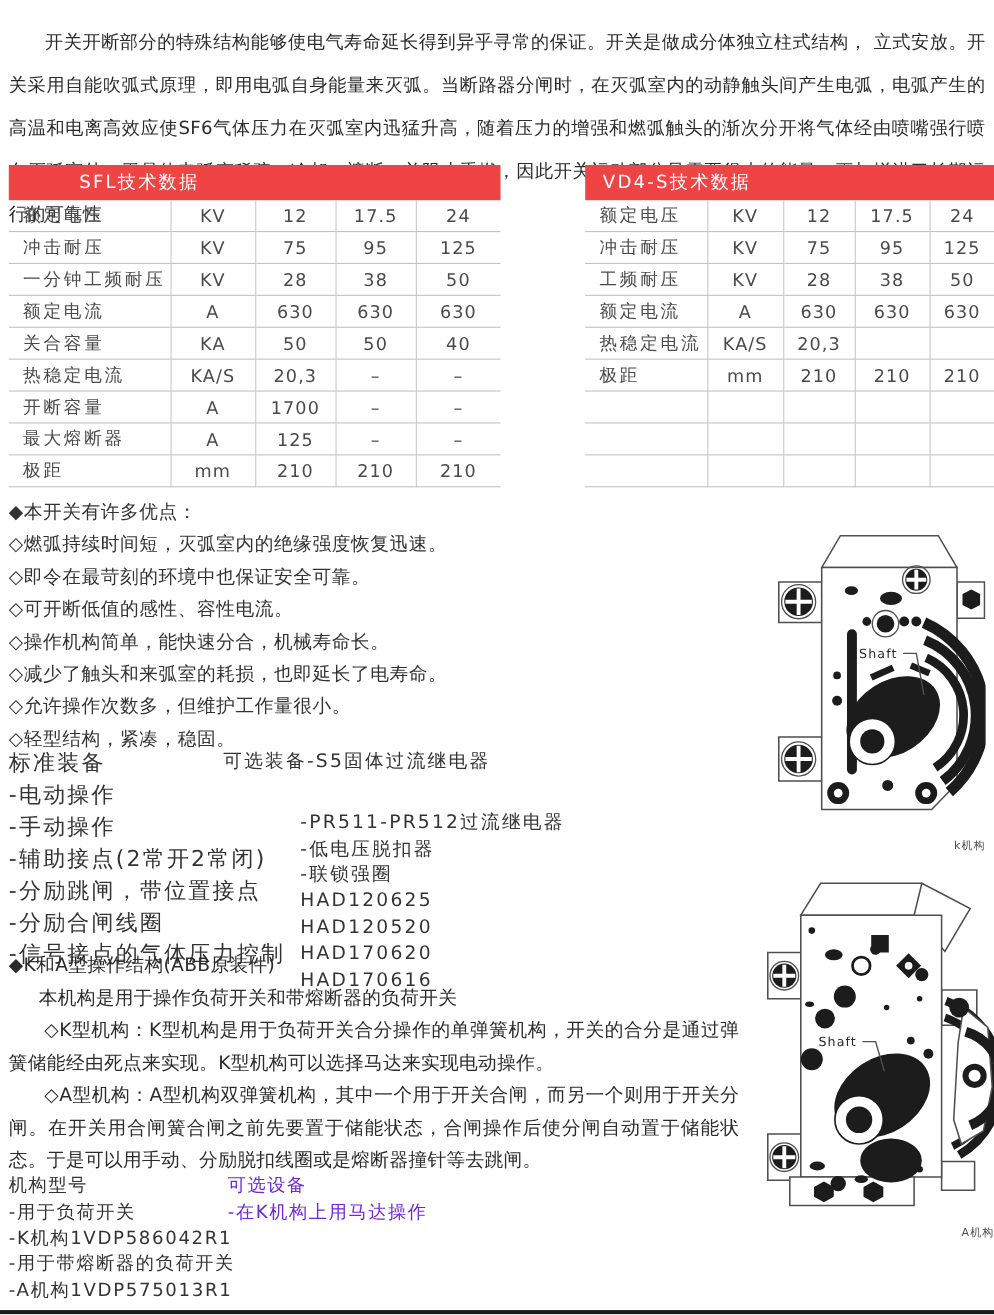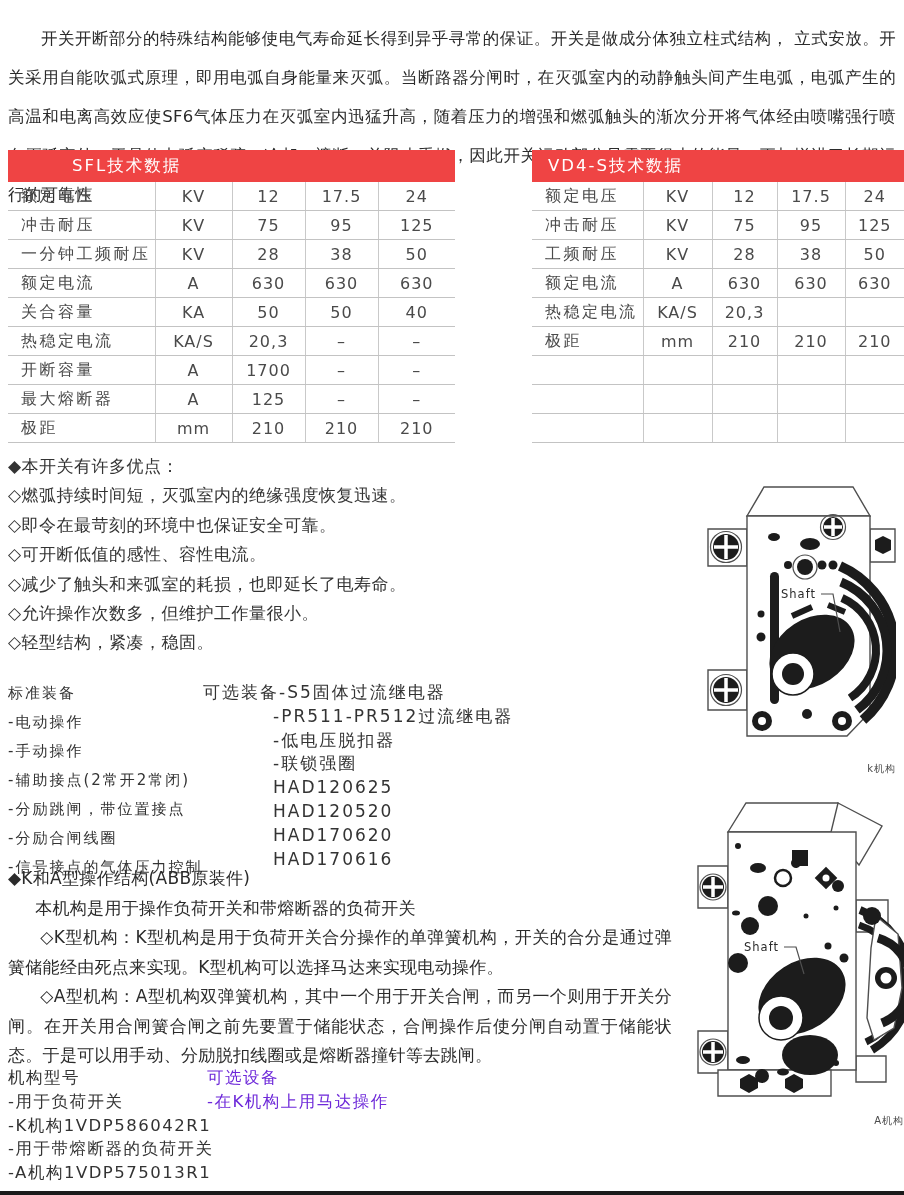"◇操作机构简单，能快速分合，机械寿命长。" div { html: none -> <div>◇操作机构简单，能快速分合，机械寿命长。</div> }
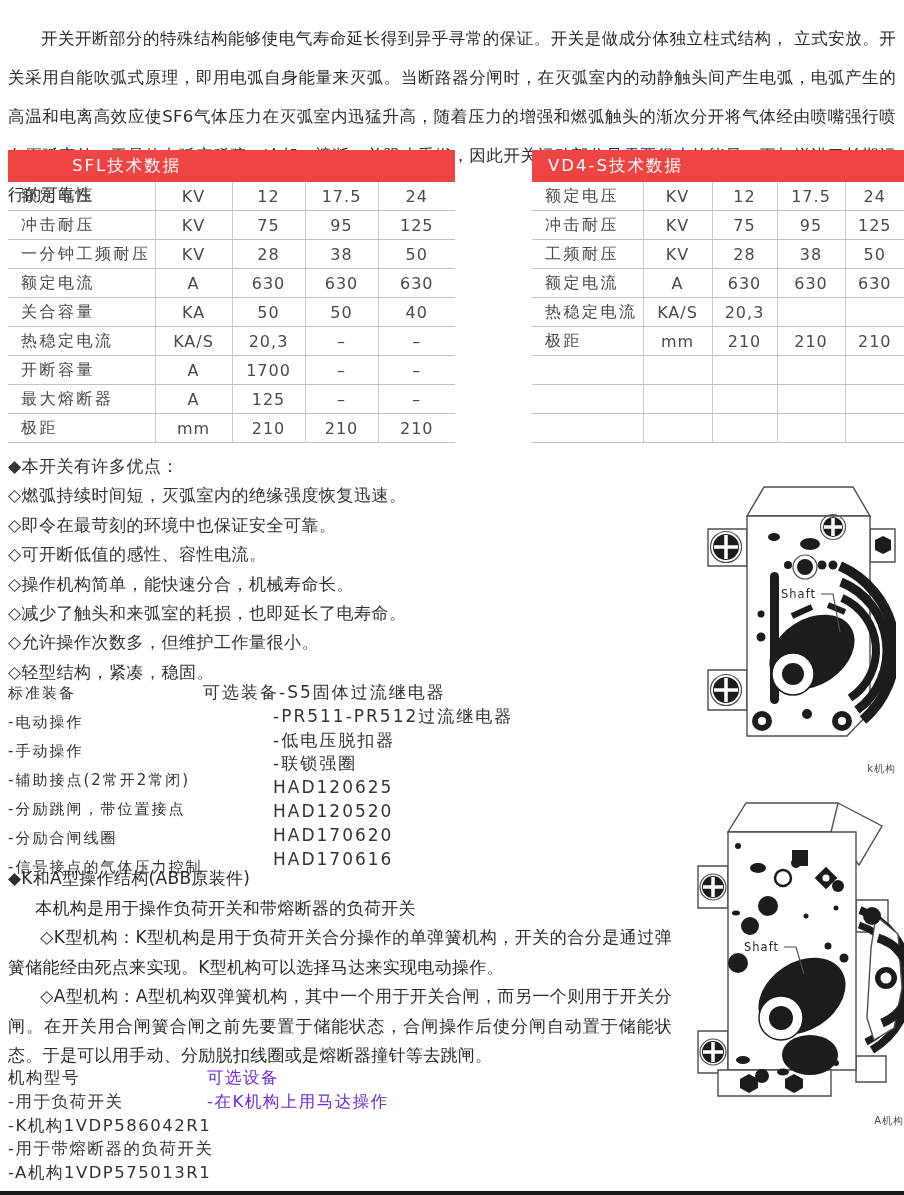"标准装备" .equip-left { font-size: 15px -> 20px }
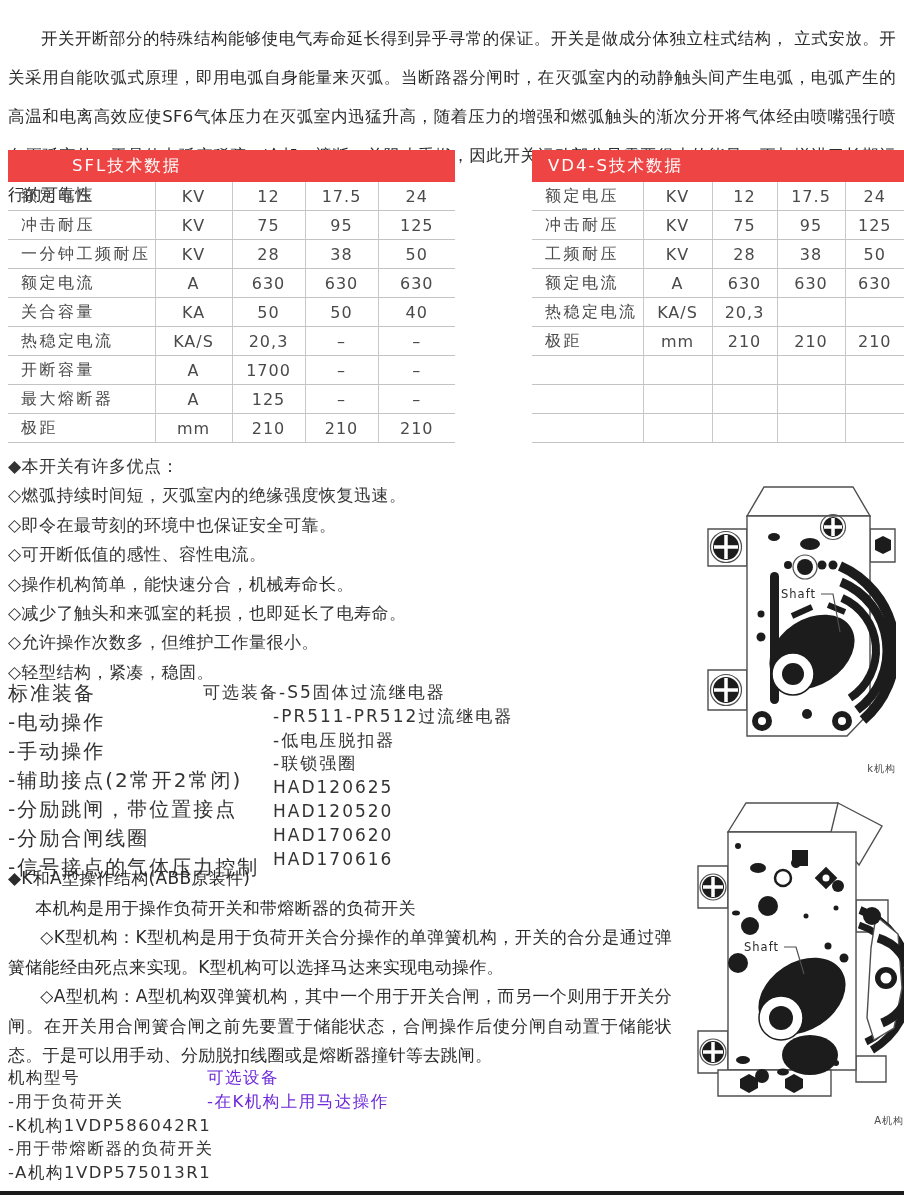"-PR511-PR512过流继电器" .opt-items { margin-top: none -> 32px }
